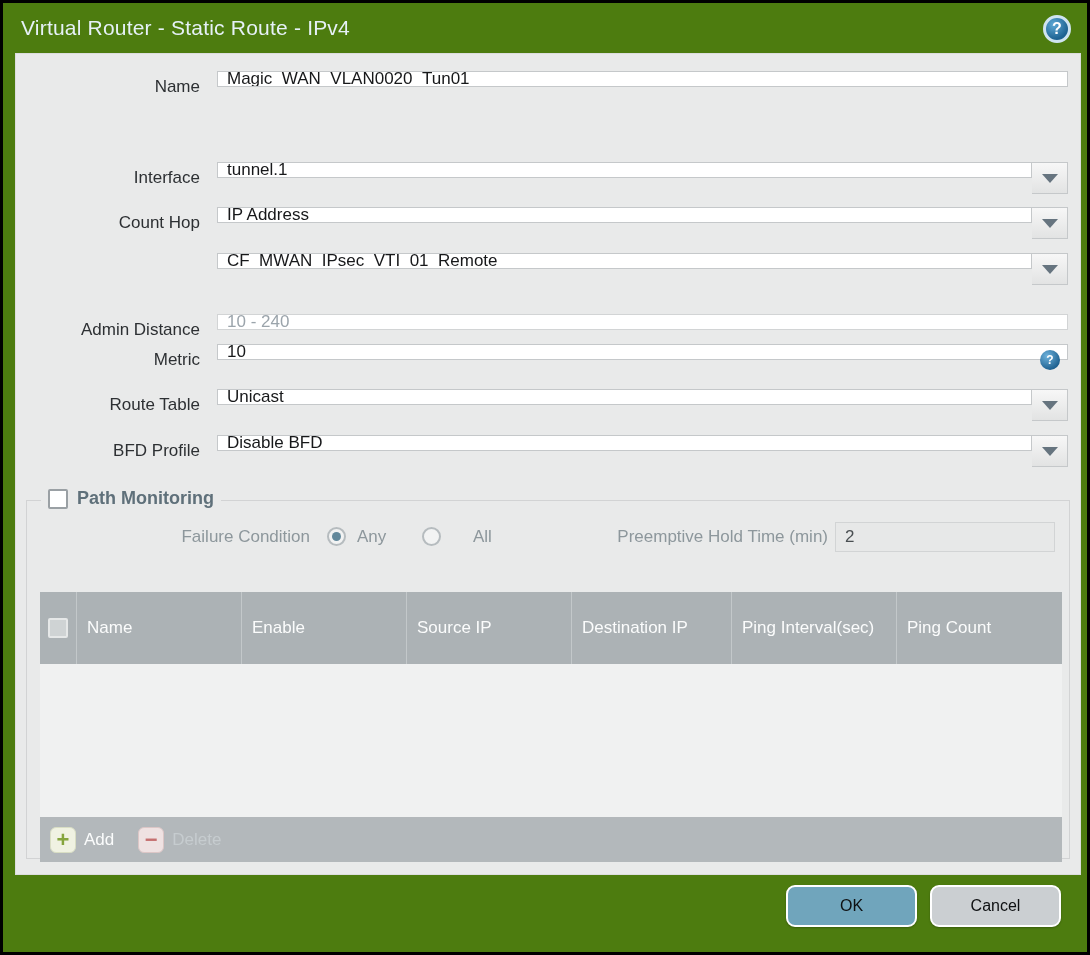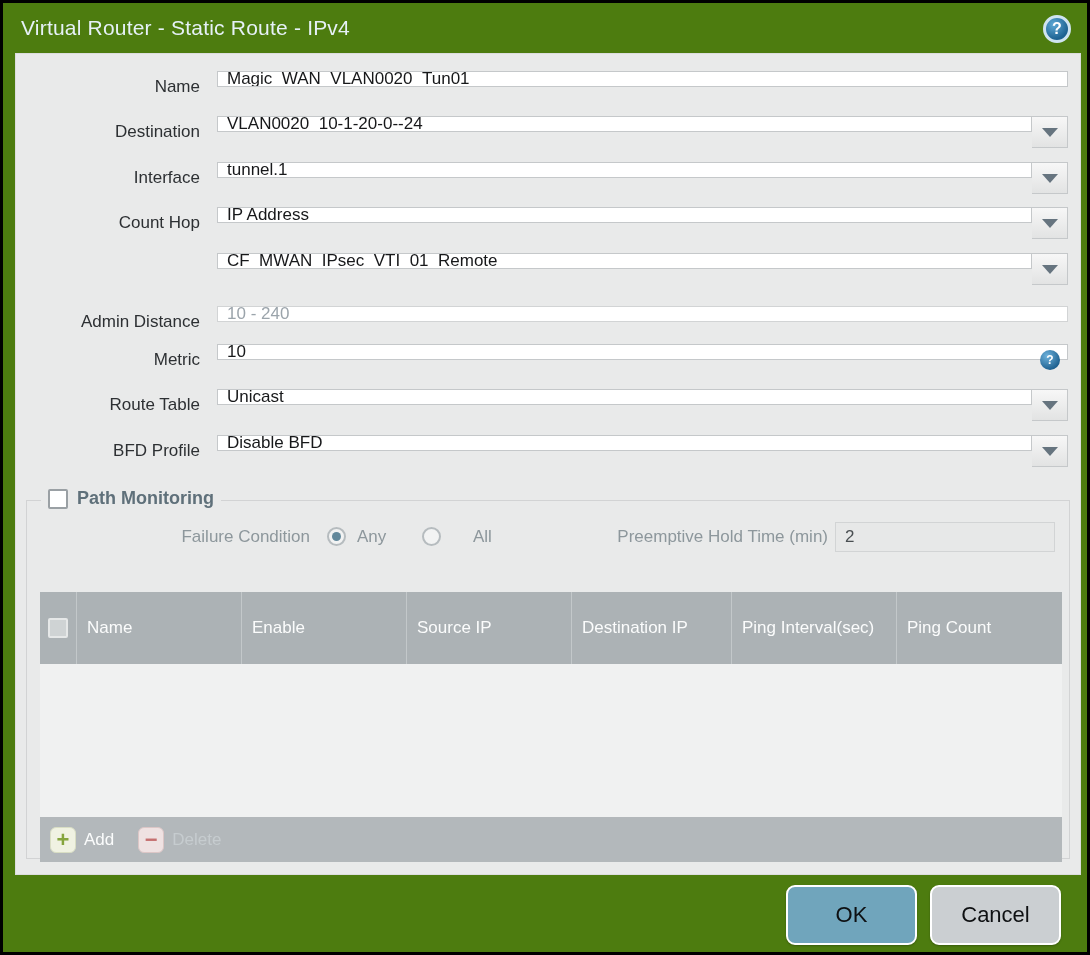"Destination" div.form-row { html: <div> <div>Destination</div> <div> <input> <div> <div></div> </div> </div> </div> -> none }
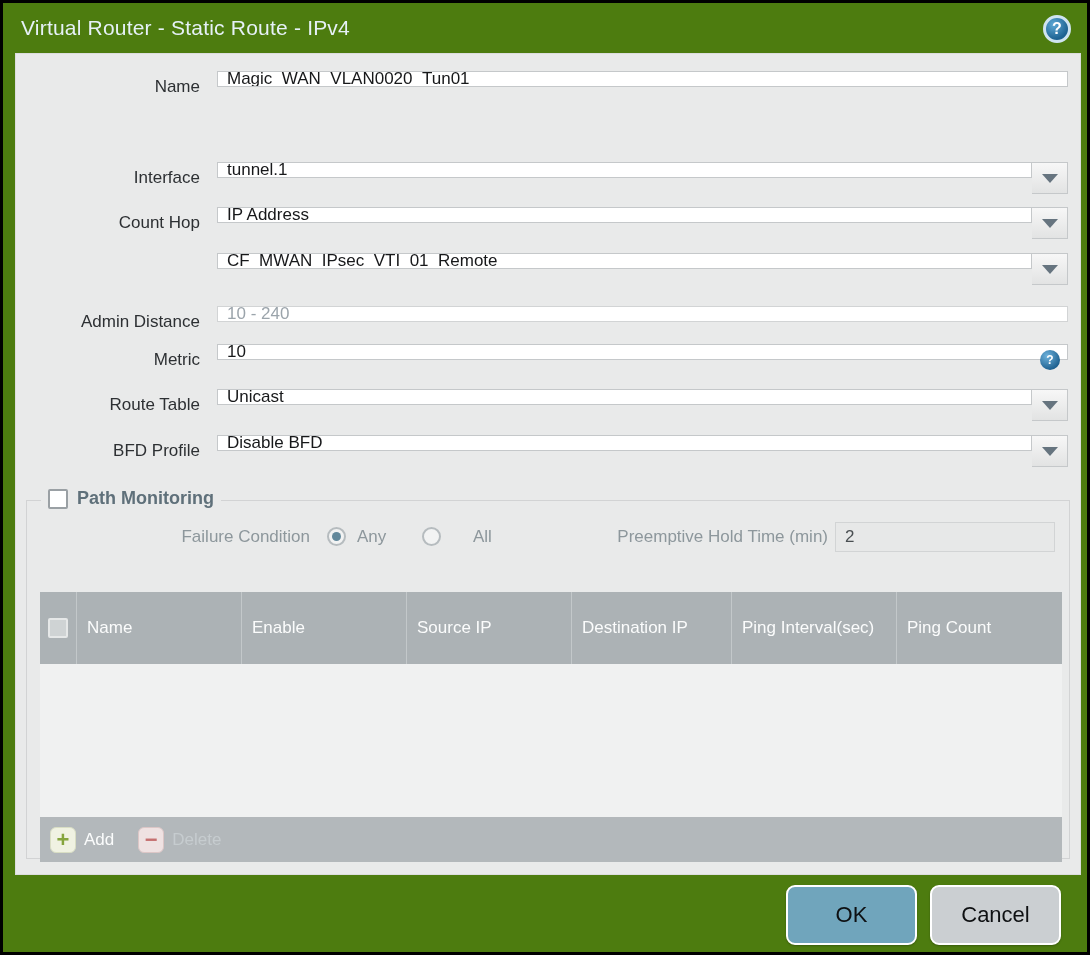"Admin Distance" div.form-row { top: 252px -> 260px }
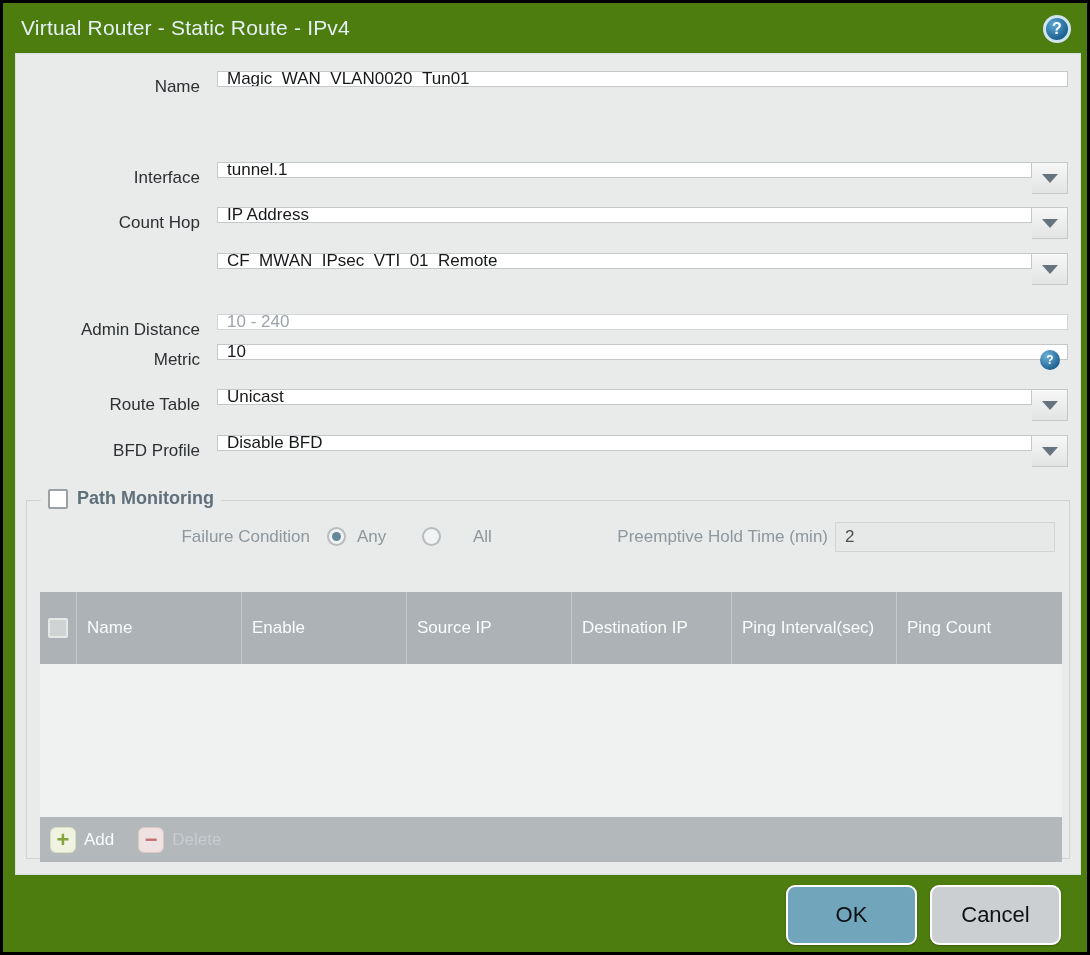"OK" .dlg-btn { font-size: 22px -> 16px; height: 60px -> 42px }
